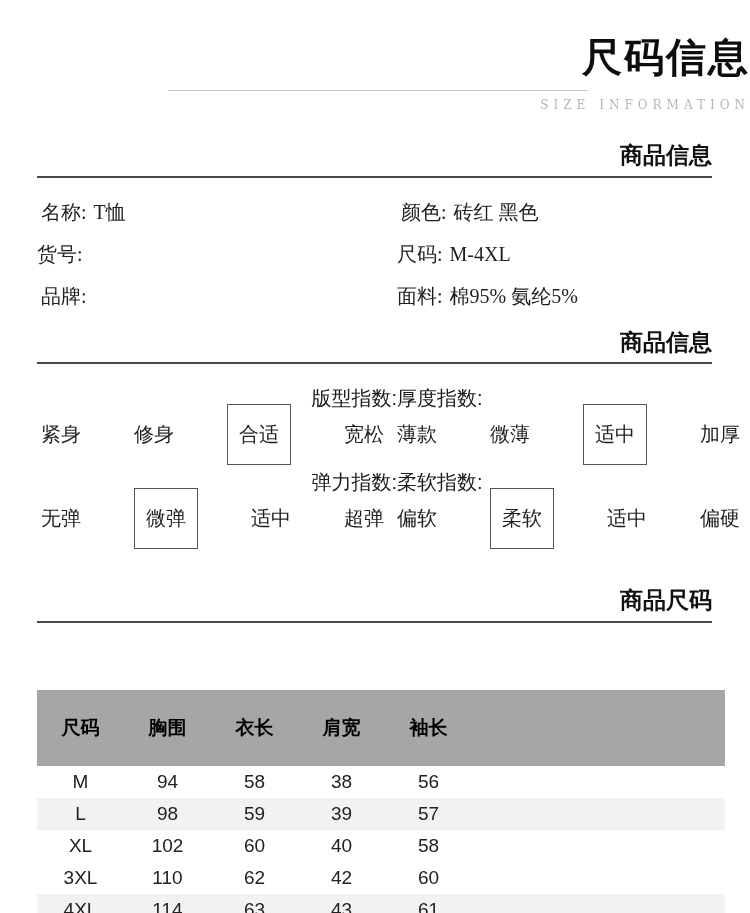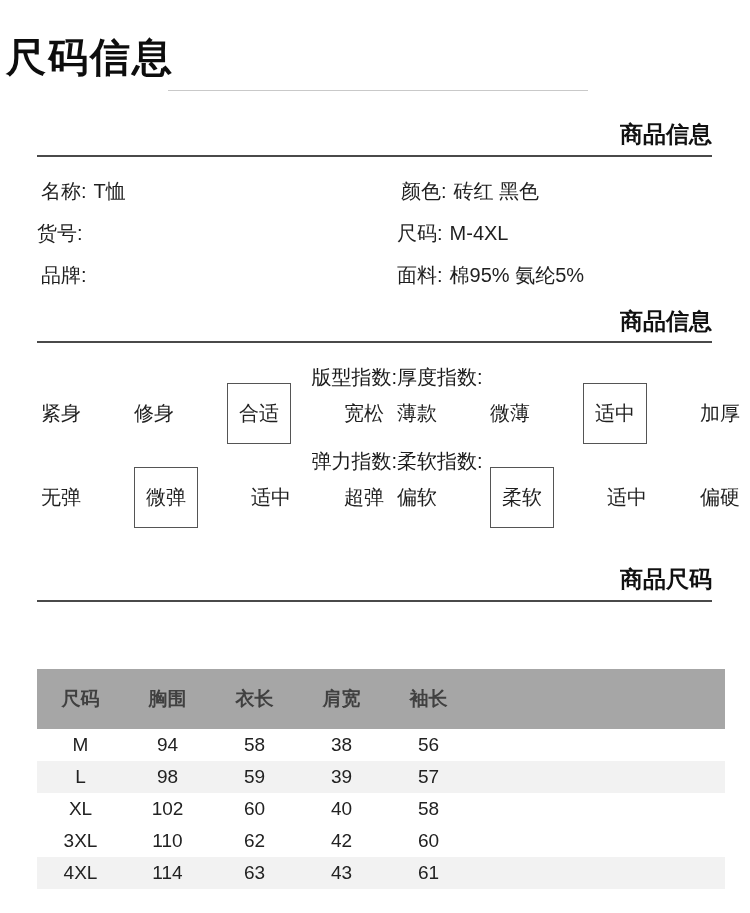"尺码信息" .page-header { text-align: left -> right }
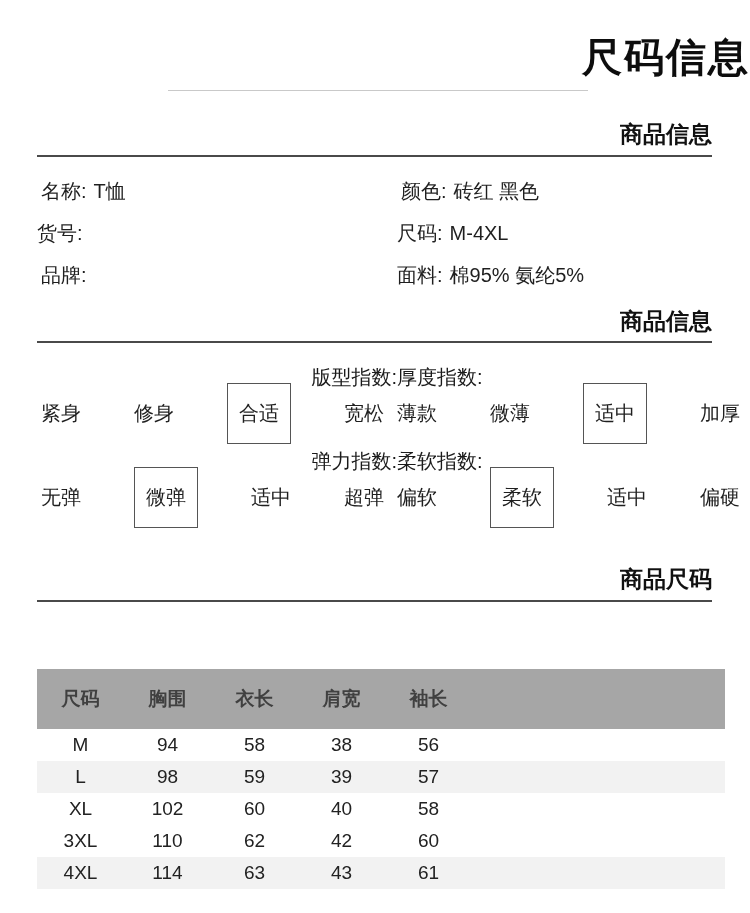"SIZE INFORMATION" div.page-subtitle { html: none -> <div>SIZE INFORMATION</div> }
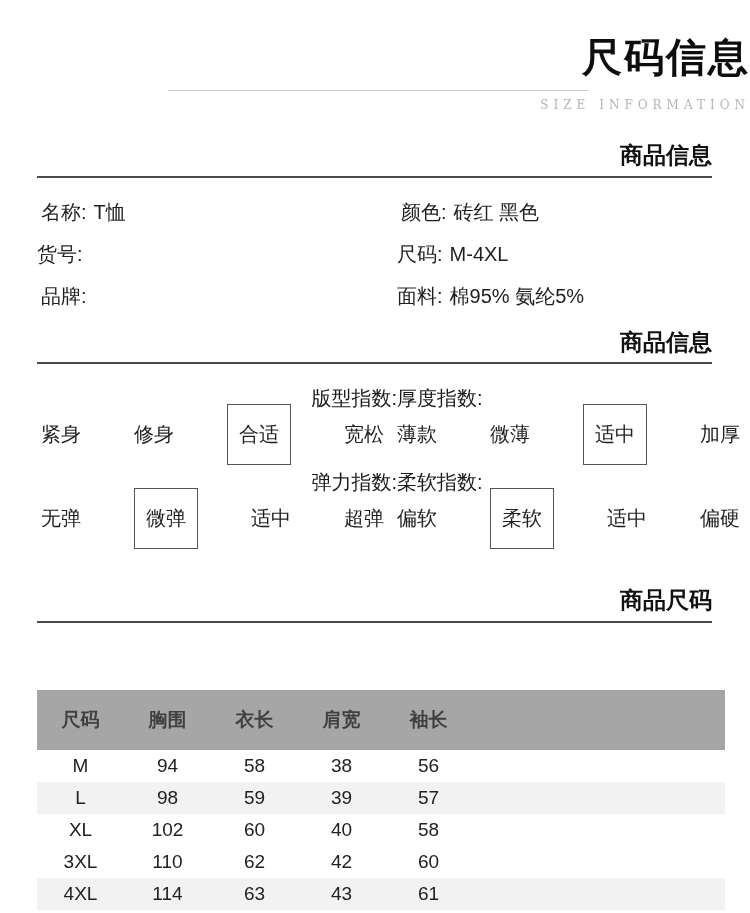"名称:" .info-item { font-family: none -> Liberation Serif, serif }
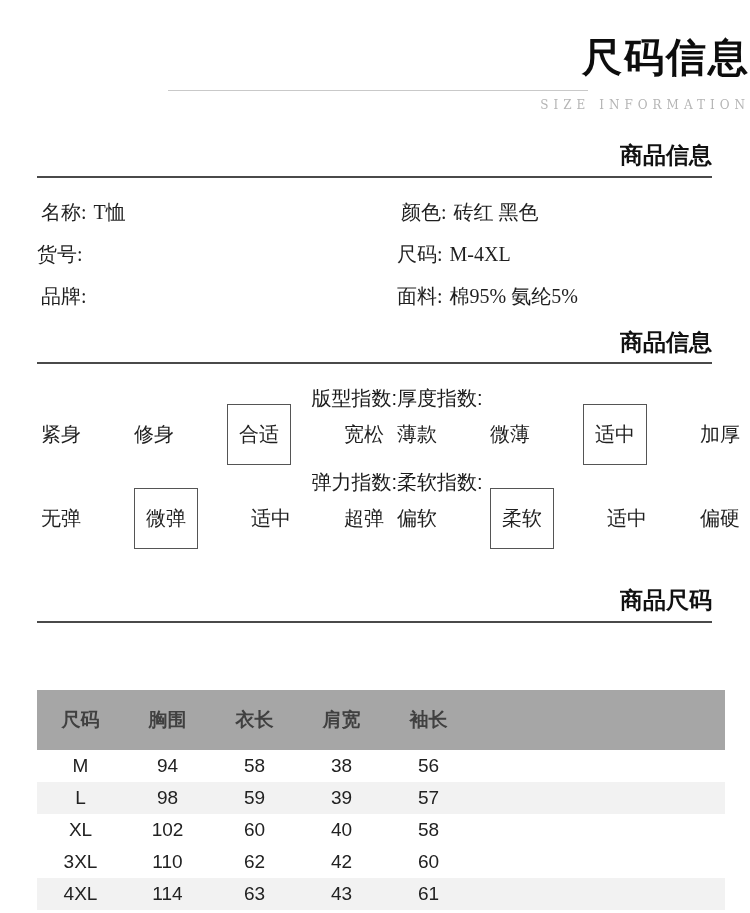"尺码" .size-table th { color: #404040 -> #000000; padding: 10px -> 18px }
